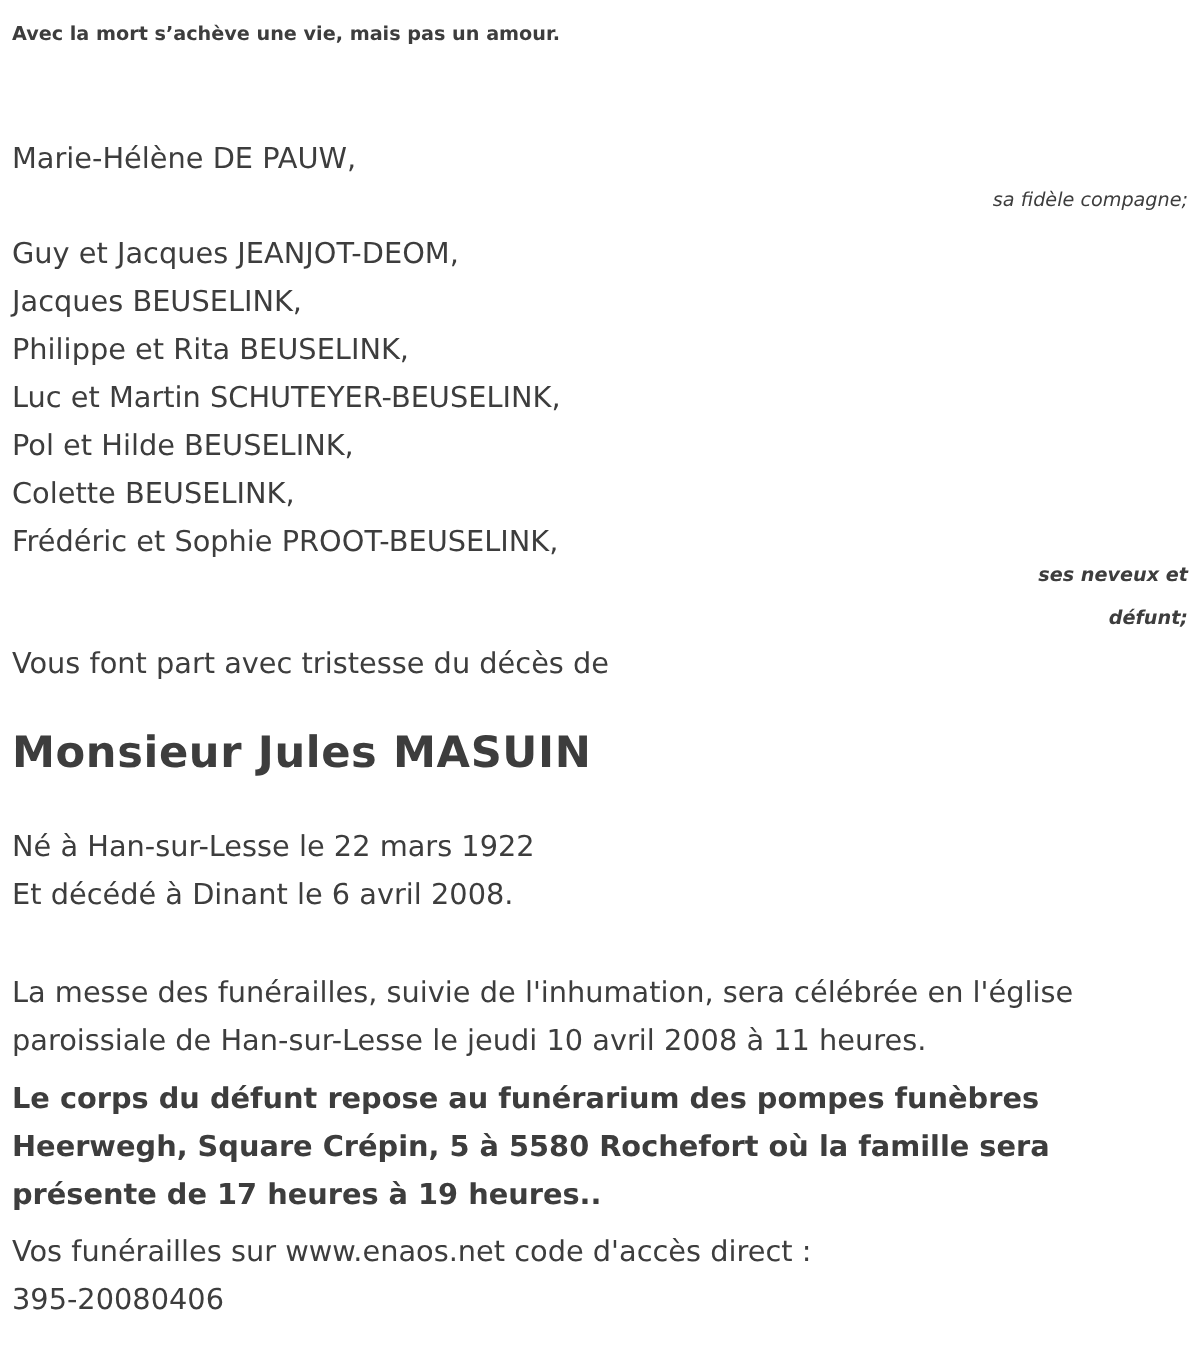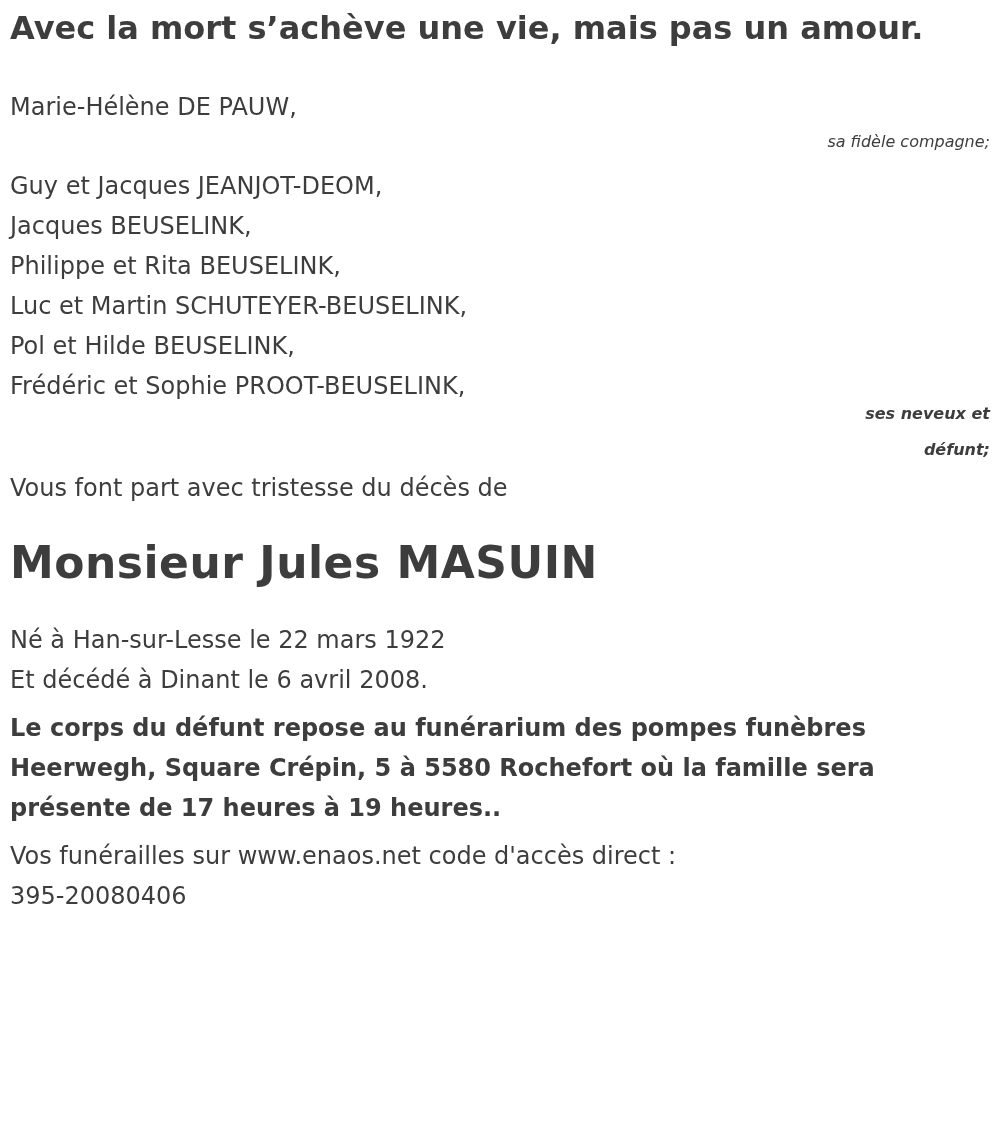"Avec la mort s’achève une" .epigraph { font-size: 32px -> 16px; margin-bottom: 46px -> 71px }
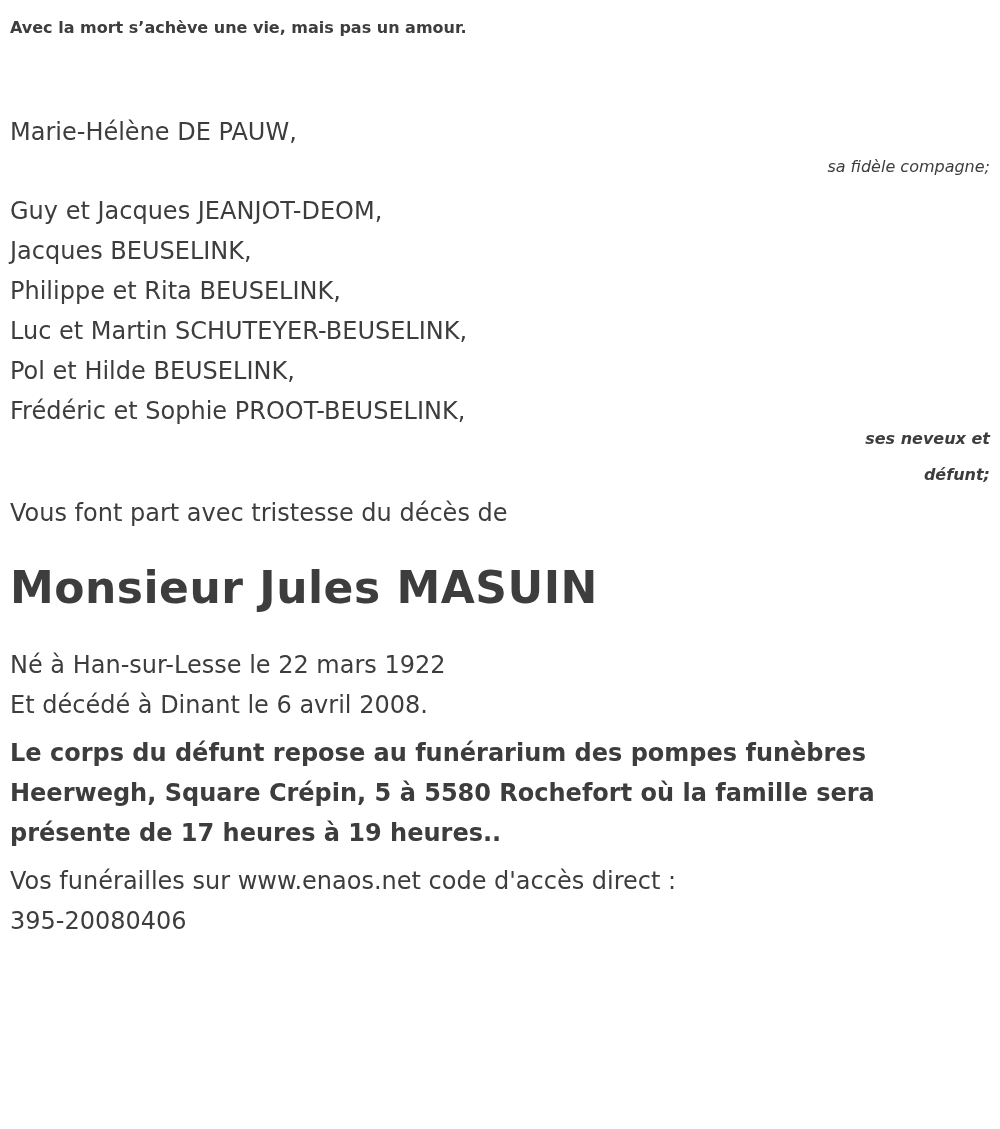"Colette BEUSELINK," p.line { html: none -> <p>Colette BEUSELINK,</p> }
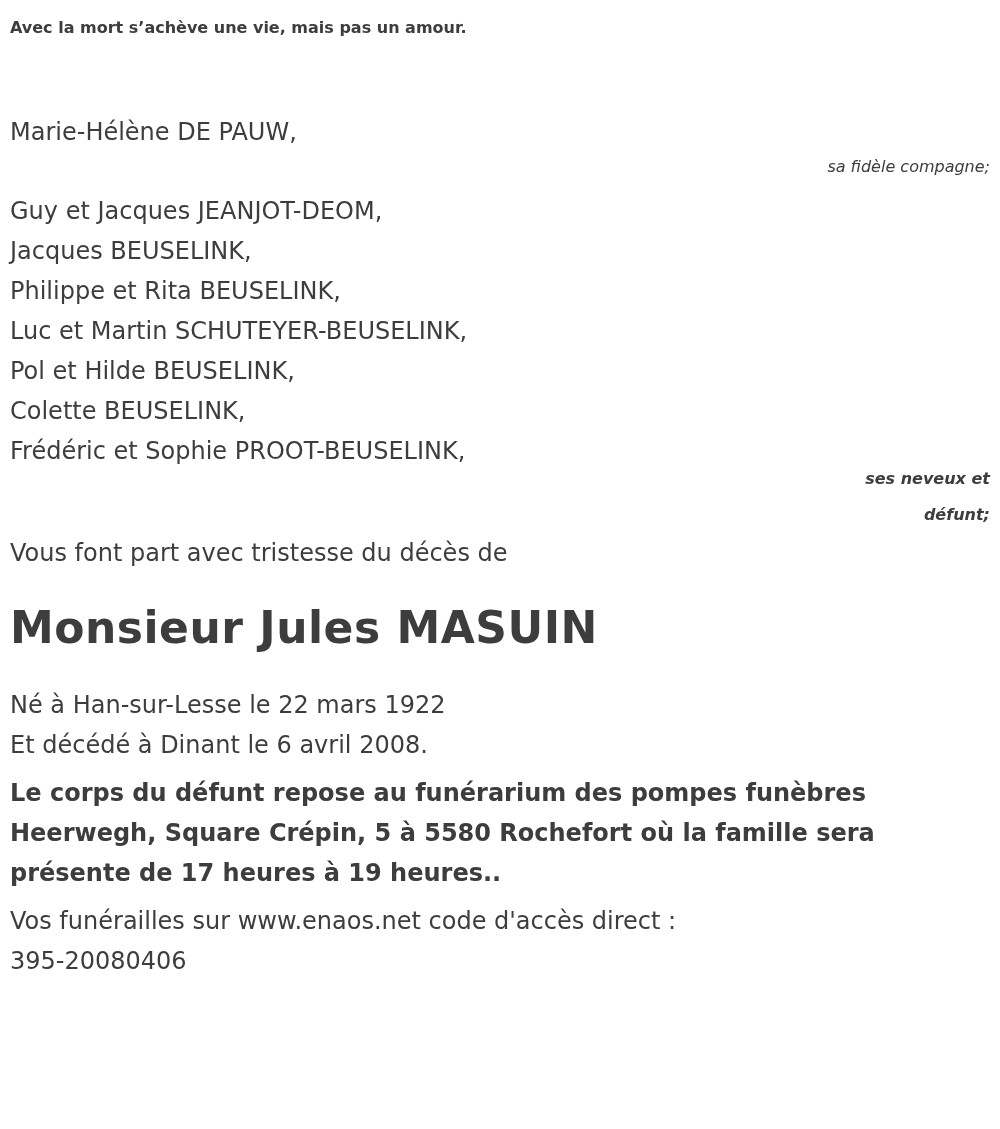"Monsieur Jules MASUIN" .deceased { font-size: 44px -> 36px }
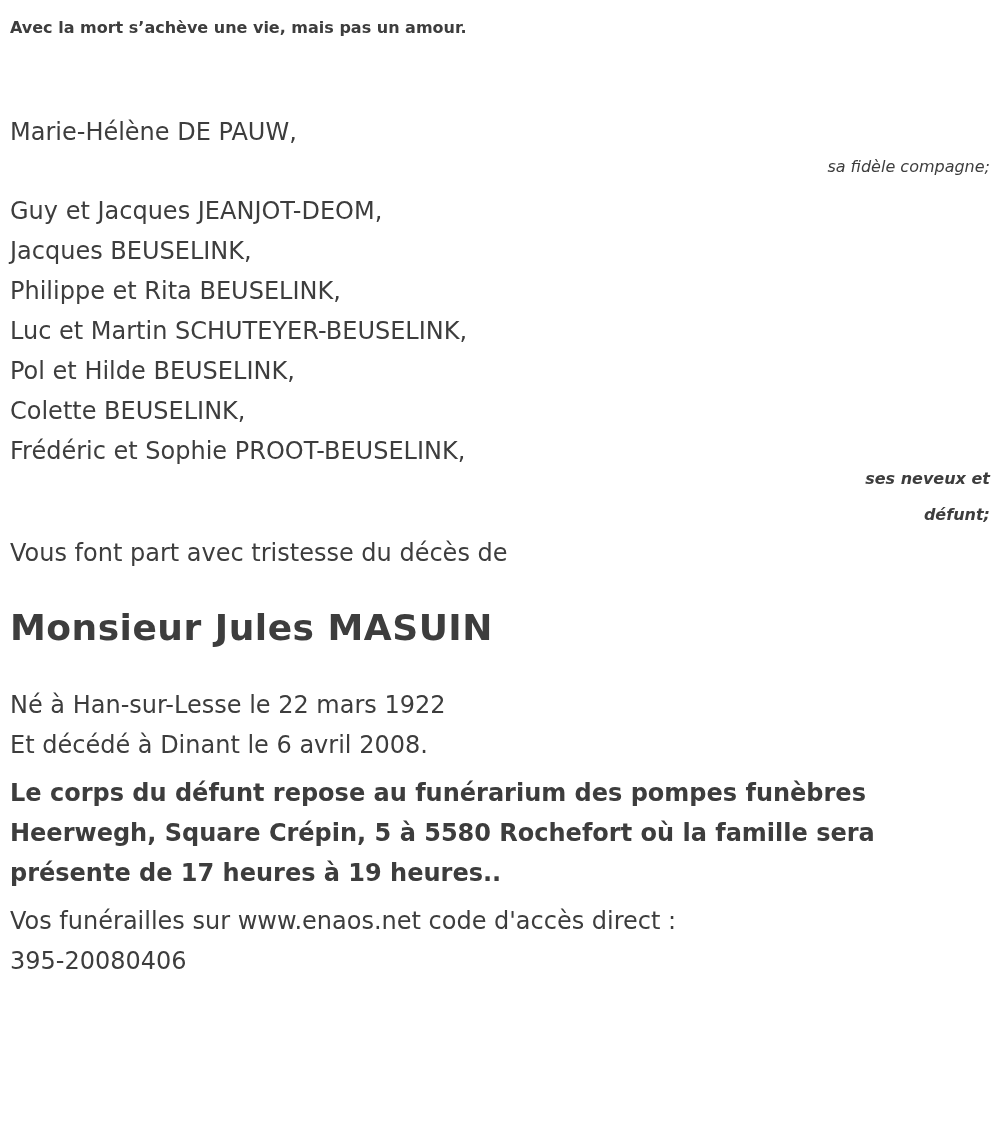"La messe des funérailles, suivie" p.paragraph { html: none -> <p>La messe des funérailles, suivie de l'inhumation, sera célébrée en l'église paroissiale de Han-sur-Lesse le jeudi 10 avril 2008 à 11 heures.</p> }
